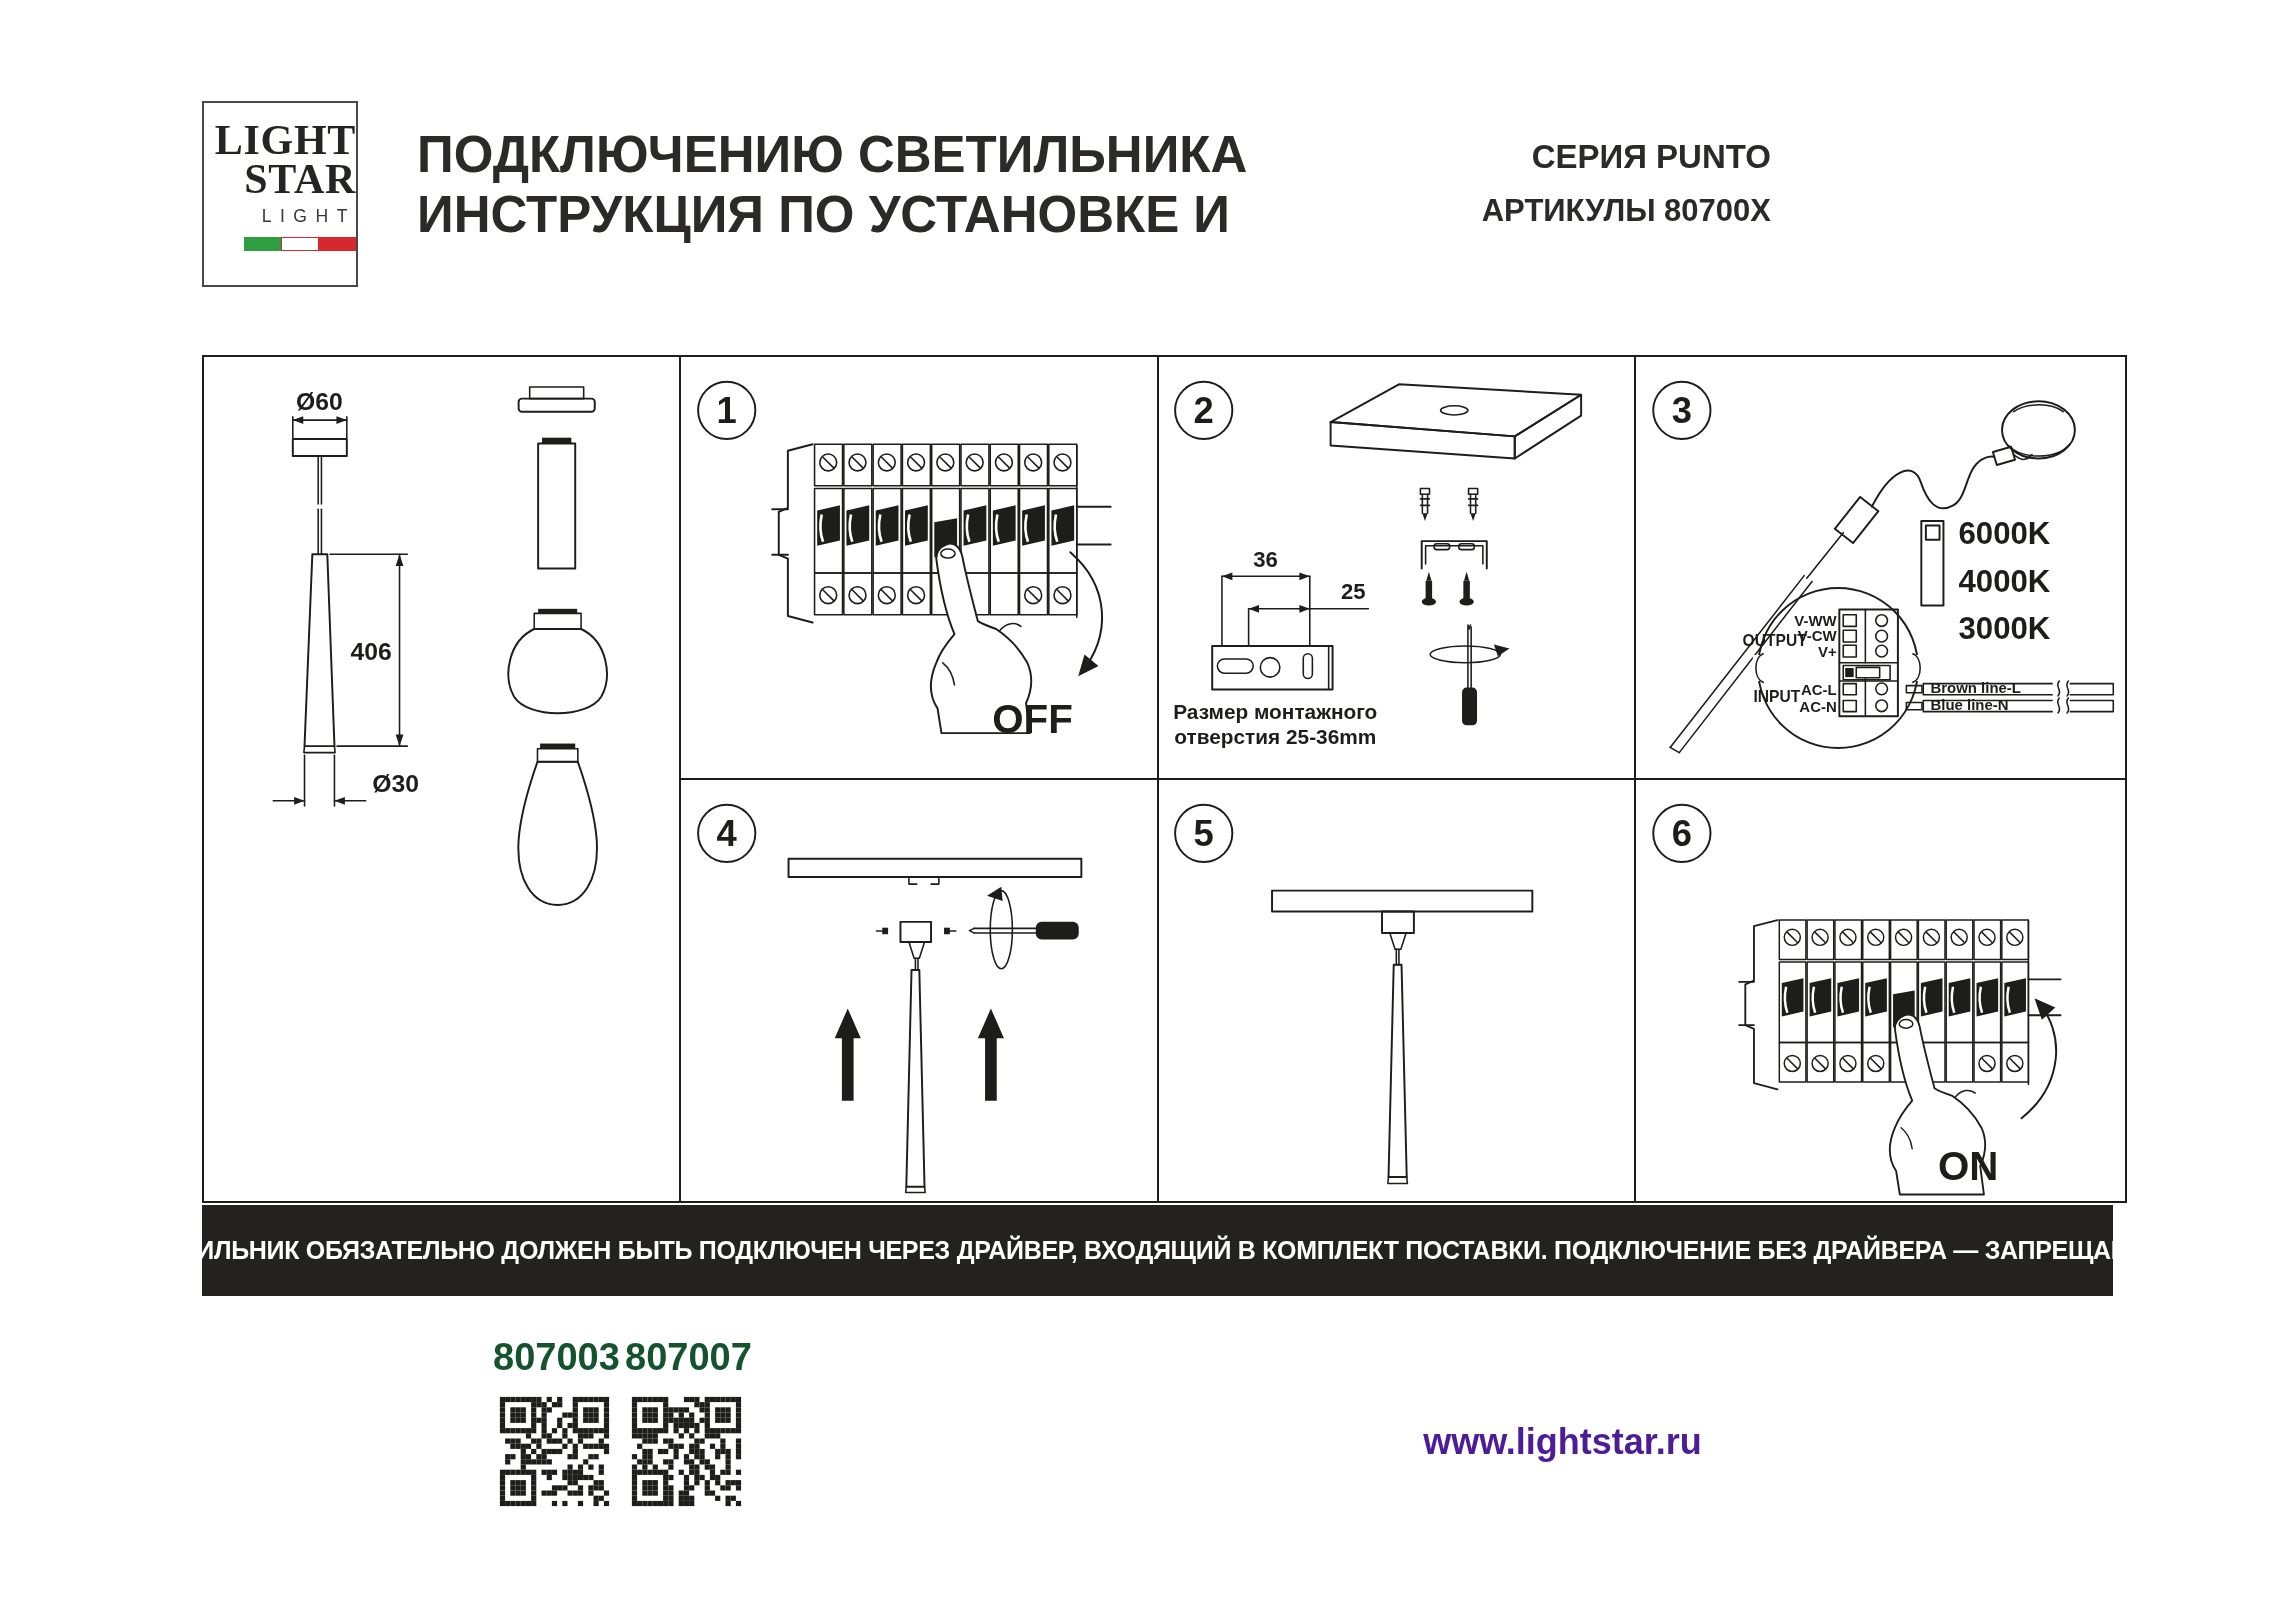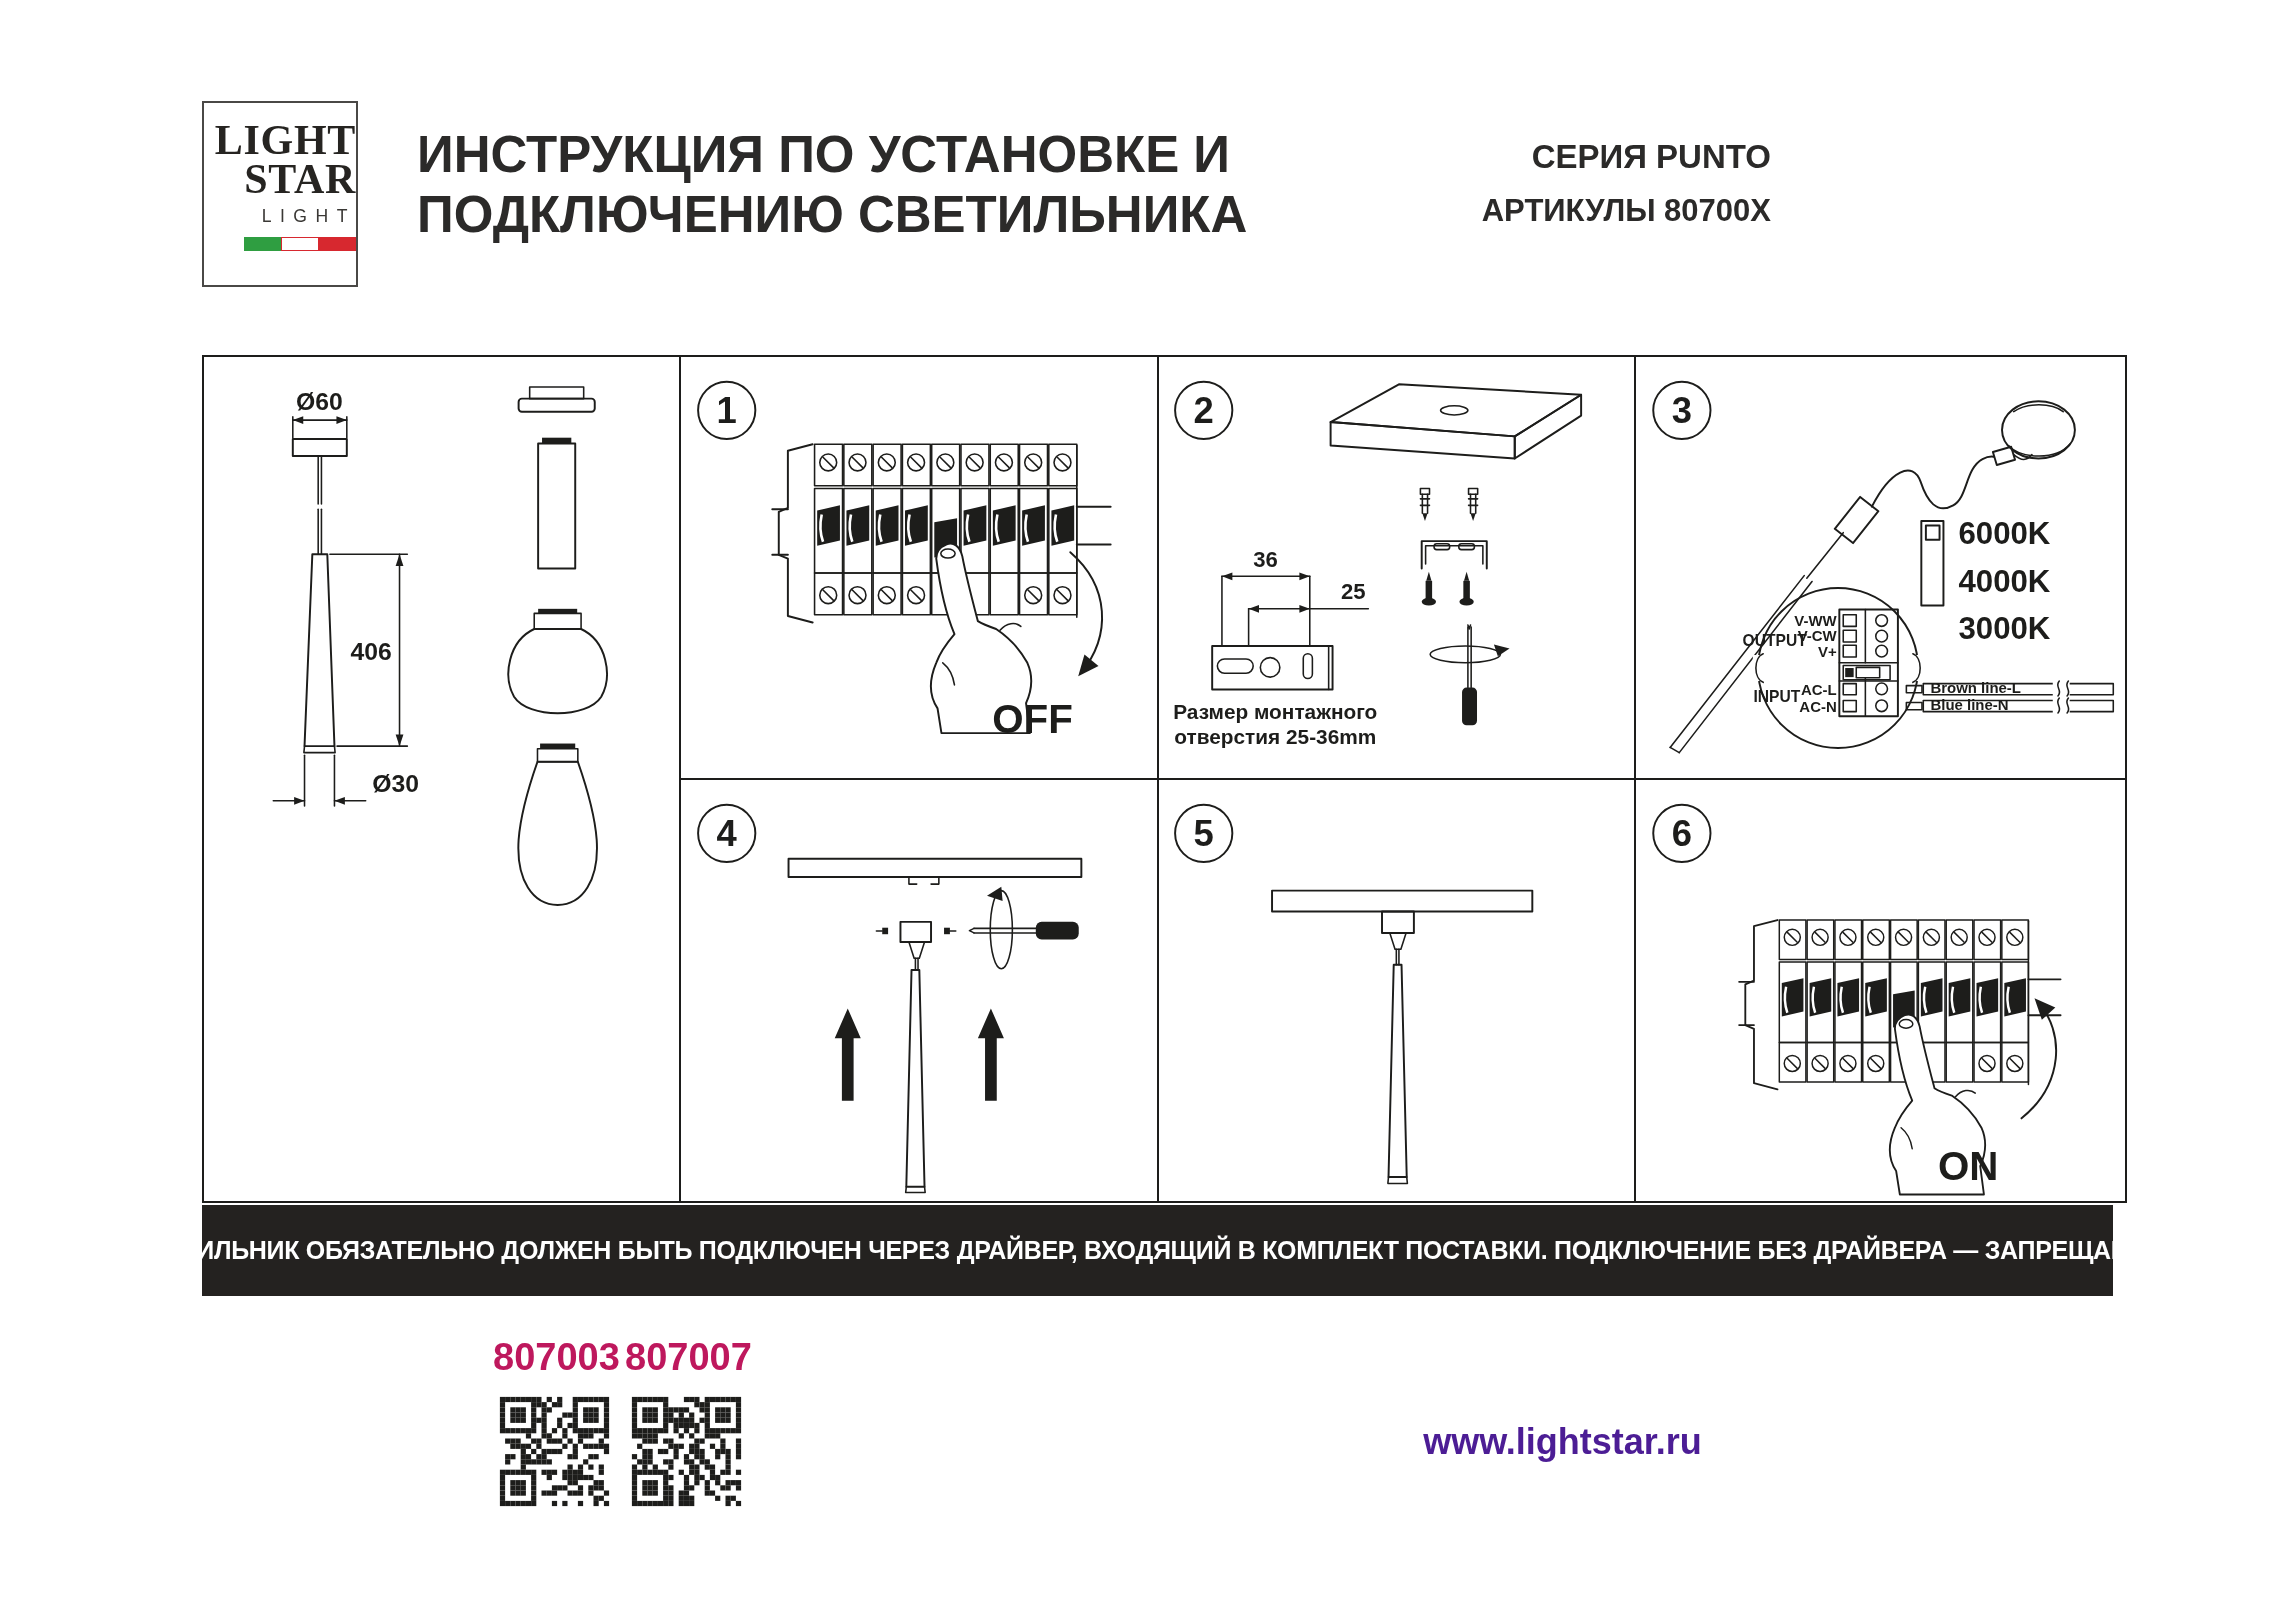"ИНСТРУКЦИЯ ПО УСТАНОВКЕ И" div { order: before "ПОДКЛЮЧЕНИЮ СВЕТИЛЬНИКА" -> after "ПОДКЛЮЧЕНИЮ СВЕТИЛЬНИКА" }
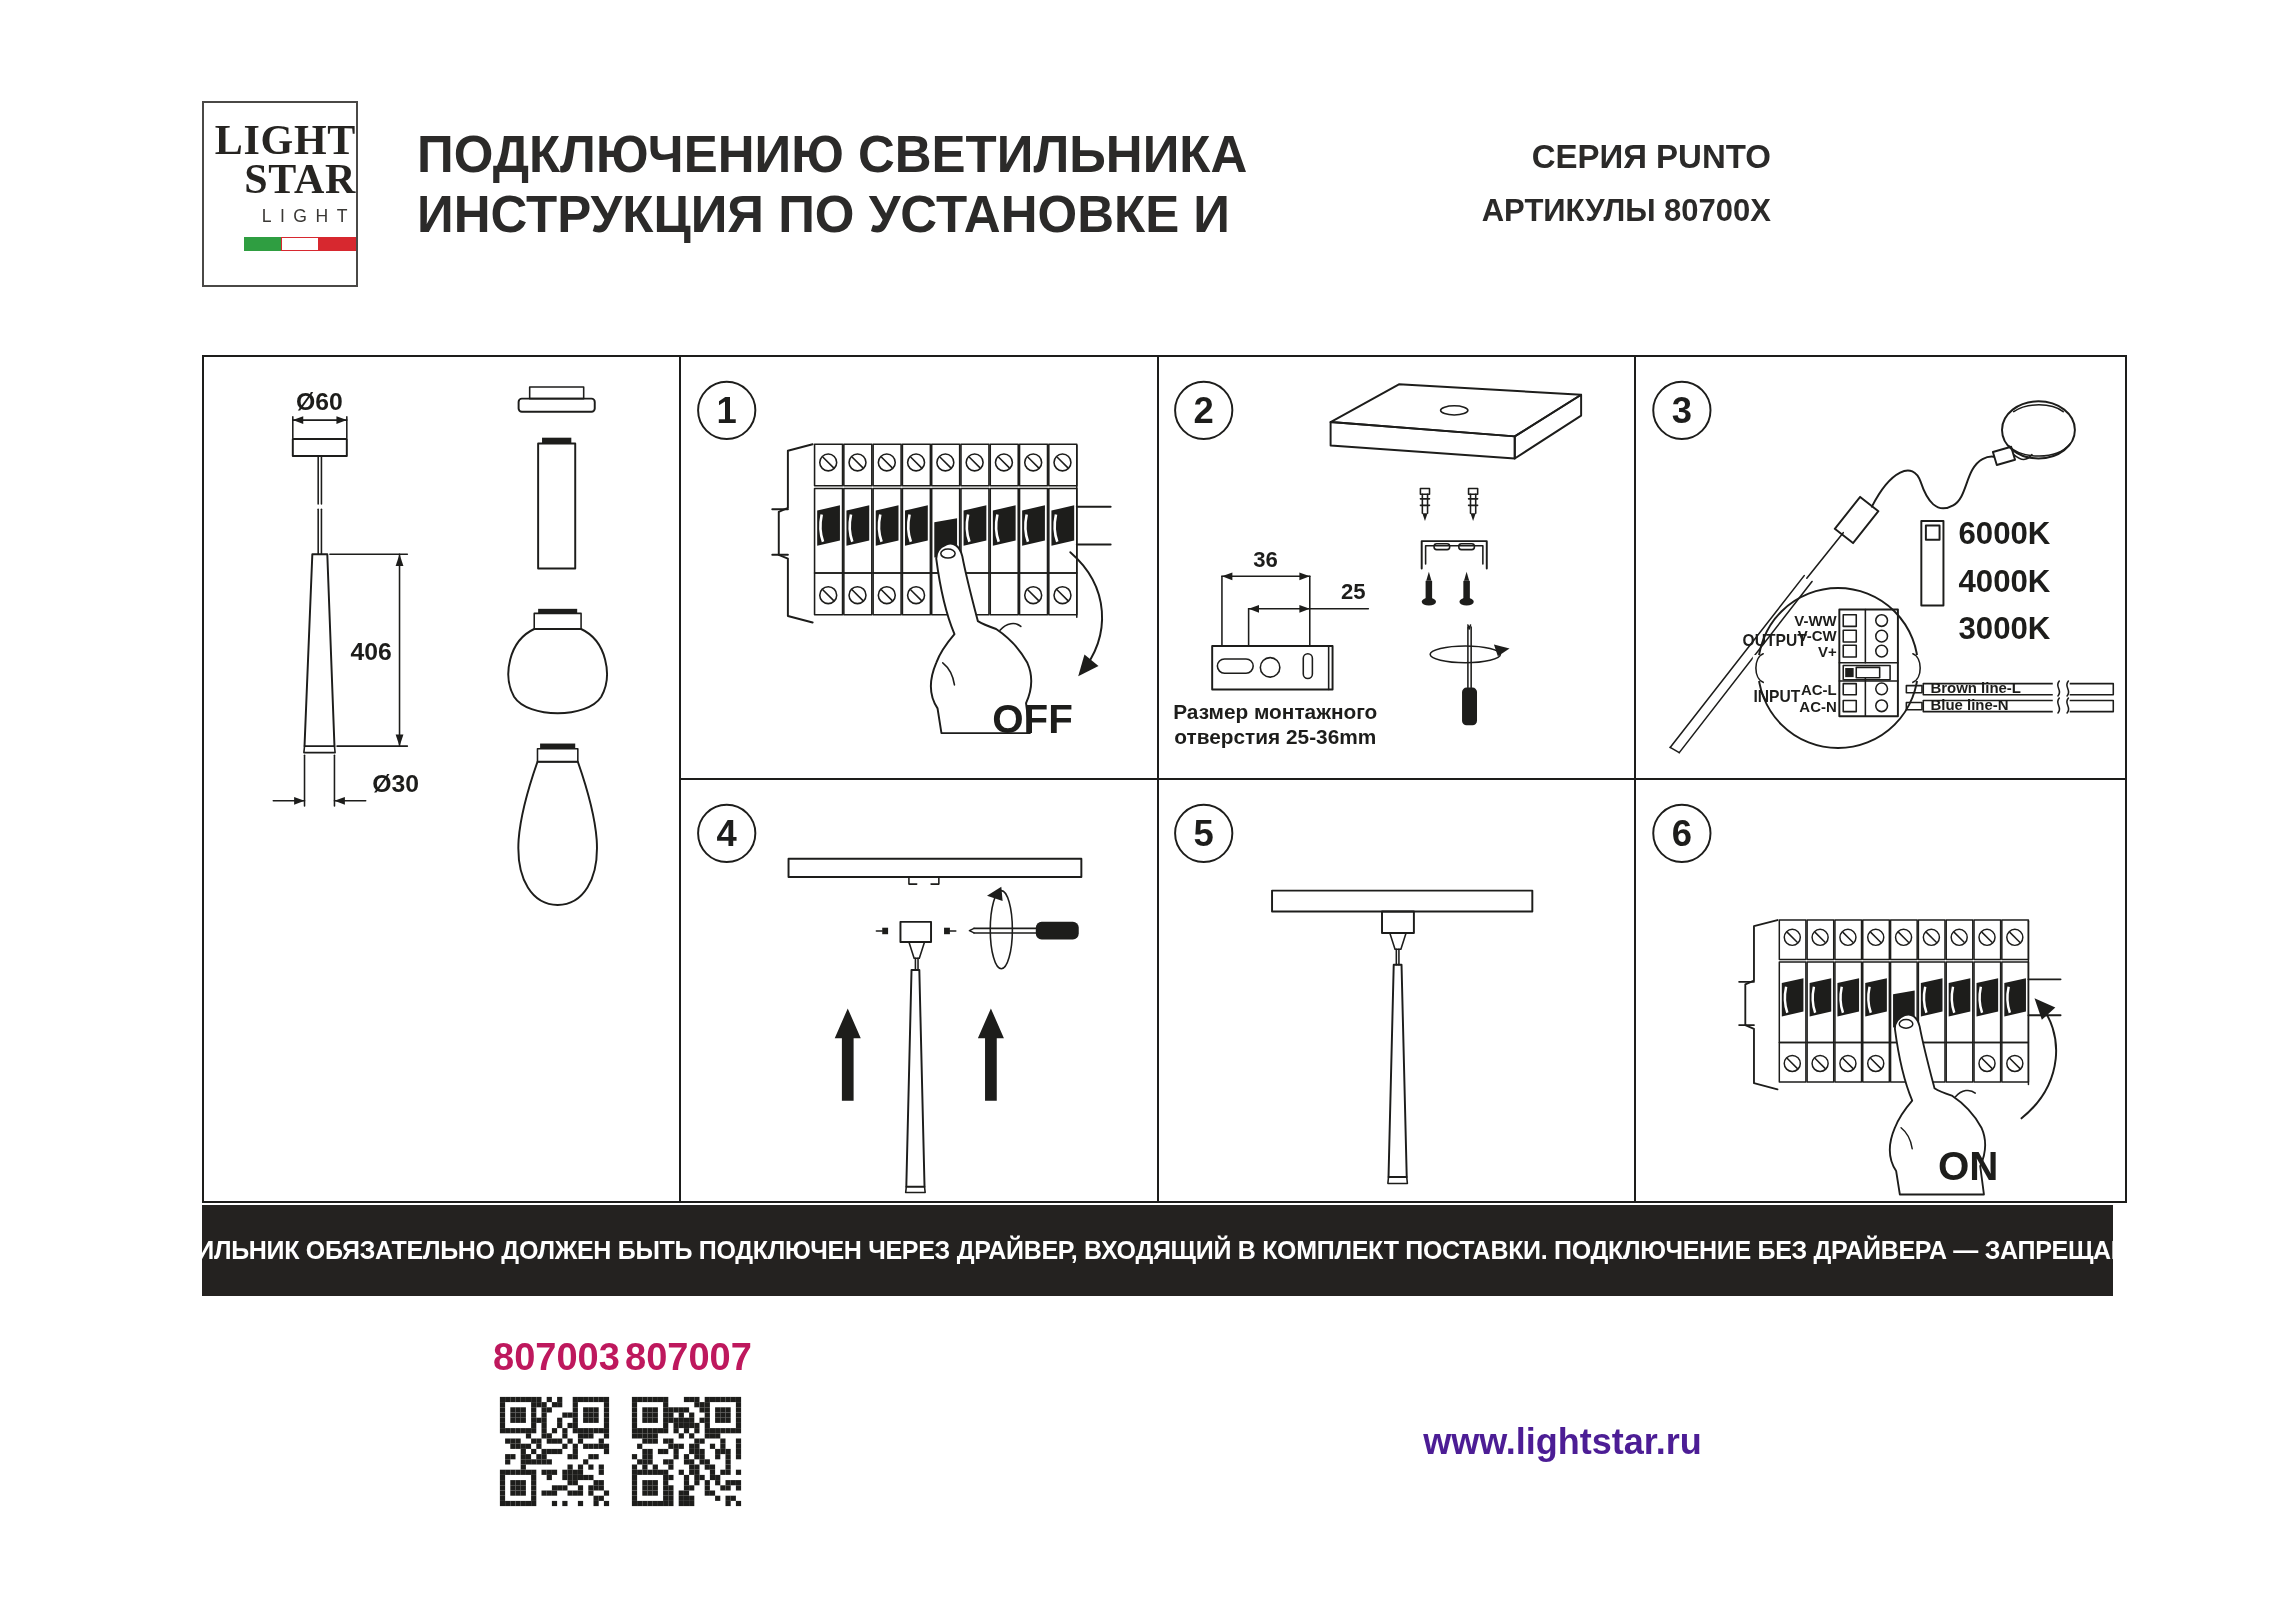"807003" .art-label { color: #be185d -> #14532d }
